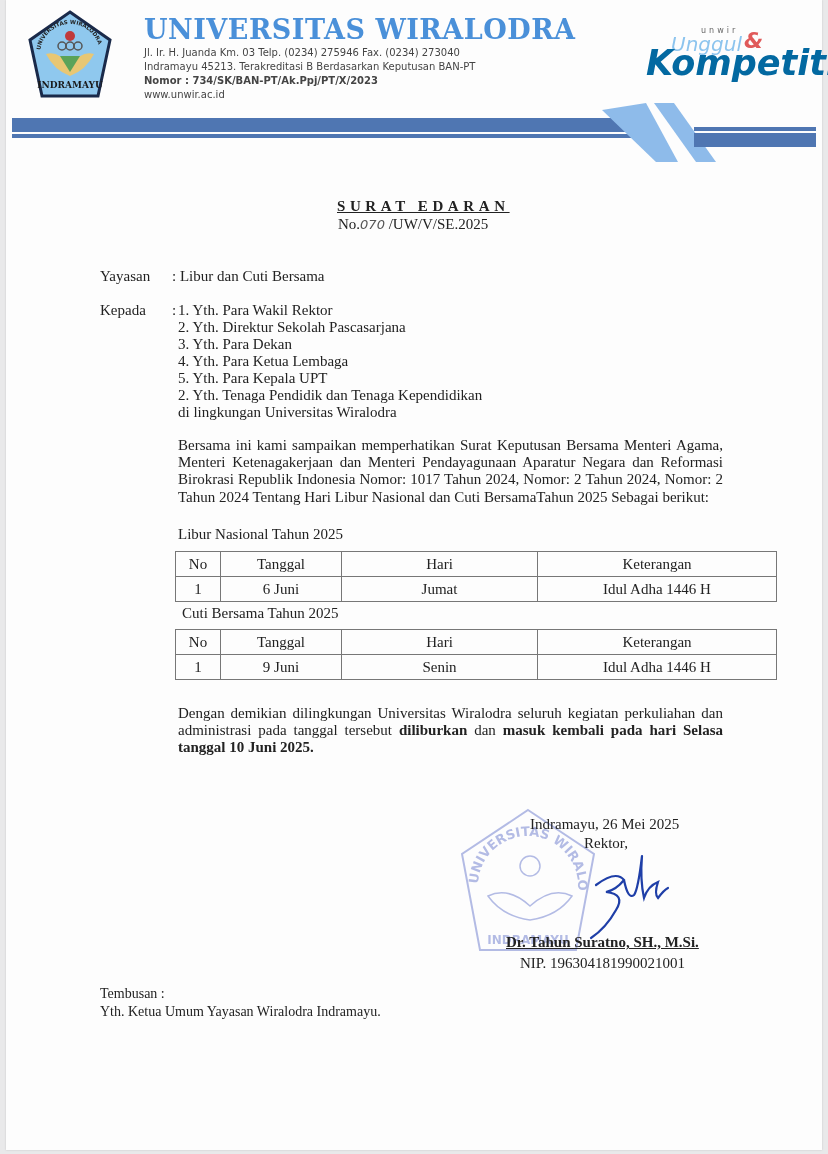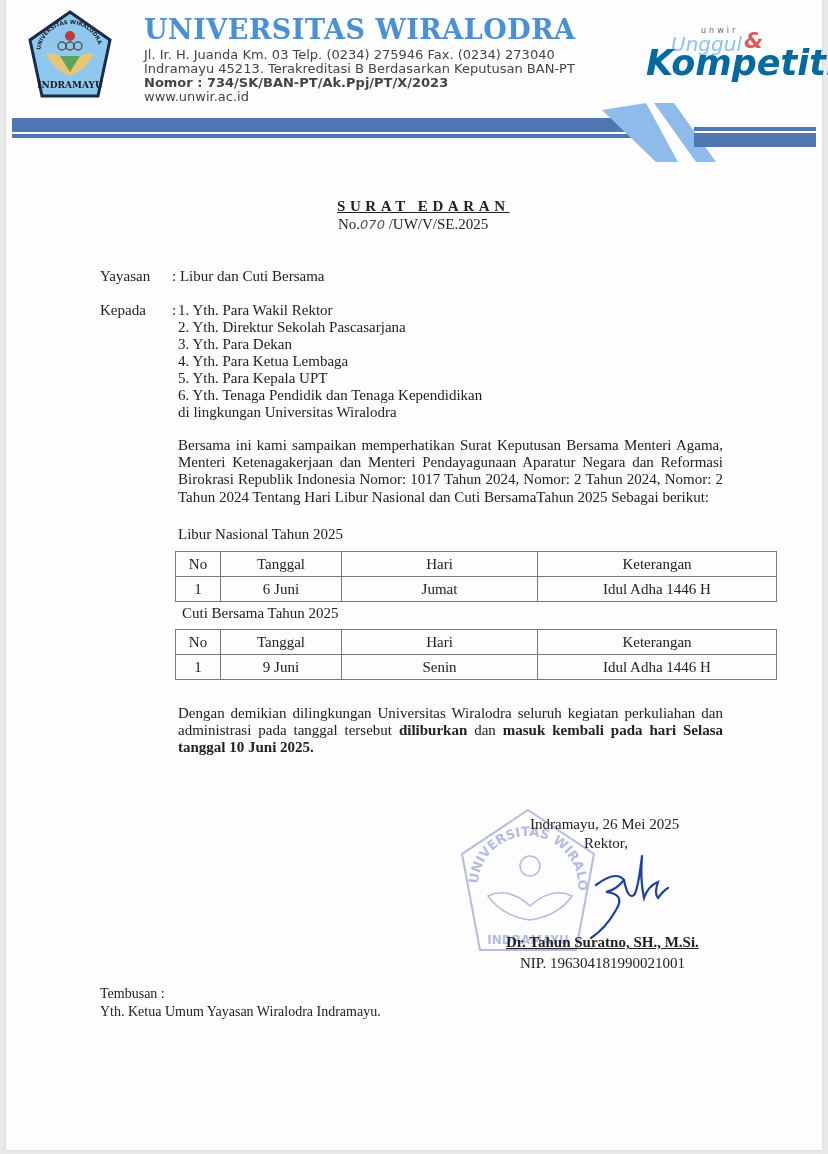"Jl. Ir. H. Juanda Km." .addr { font-size: 13px -> 10px }
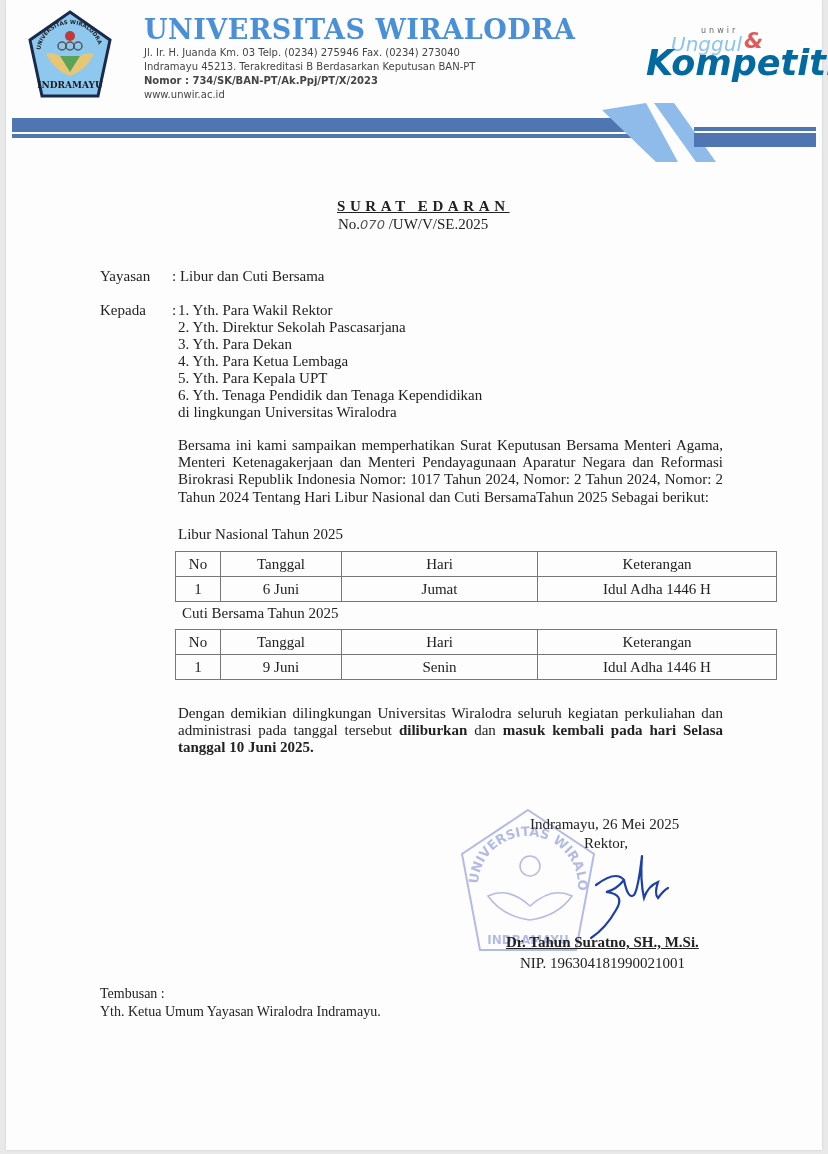"6. Yth. Tenaga Pendidik dan" div.abs { text: 6 -> 2 }
